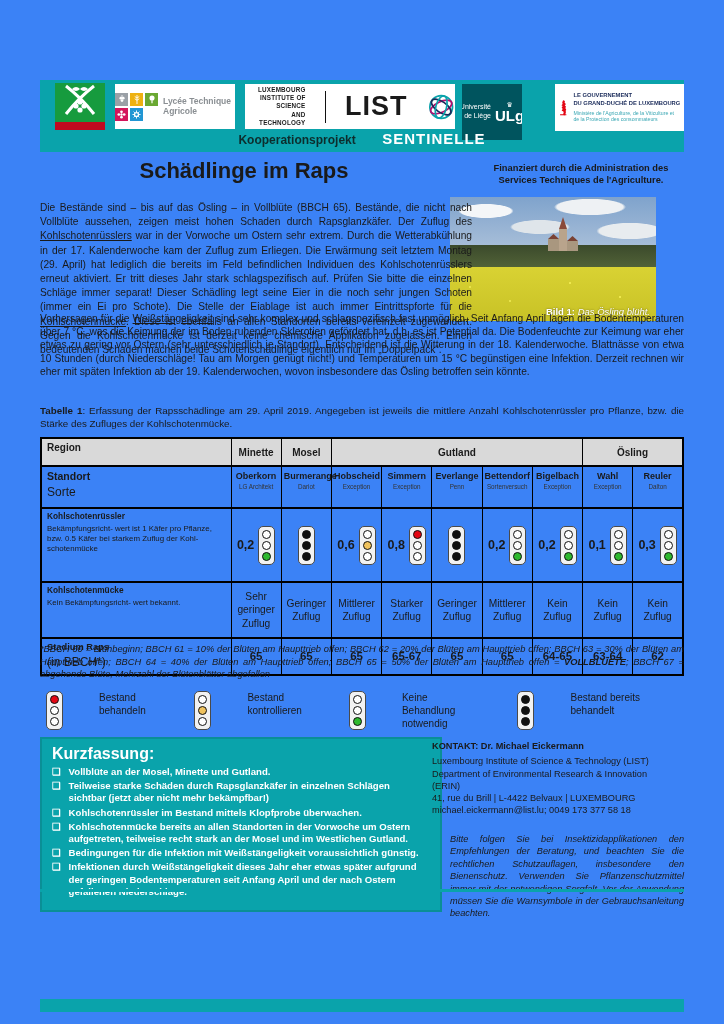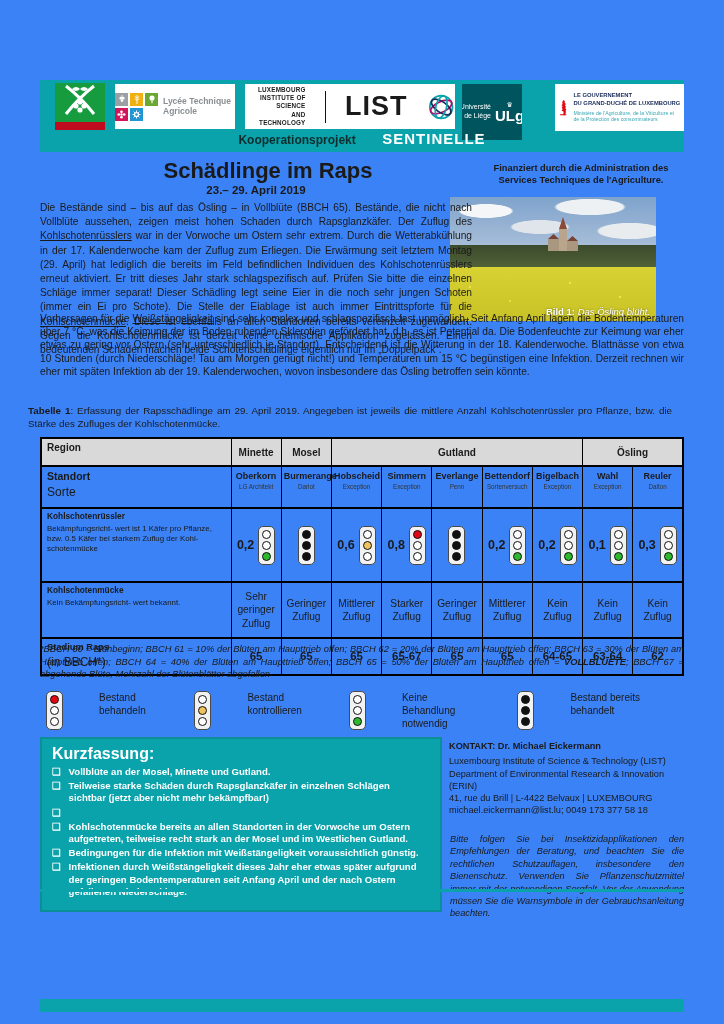"Schädlinge im Raps" .doc-title { left: 52px -> 28px }
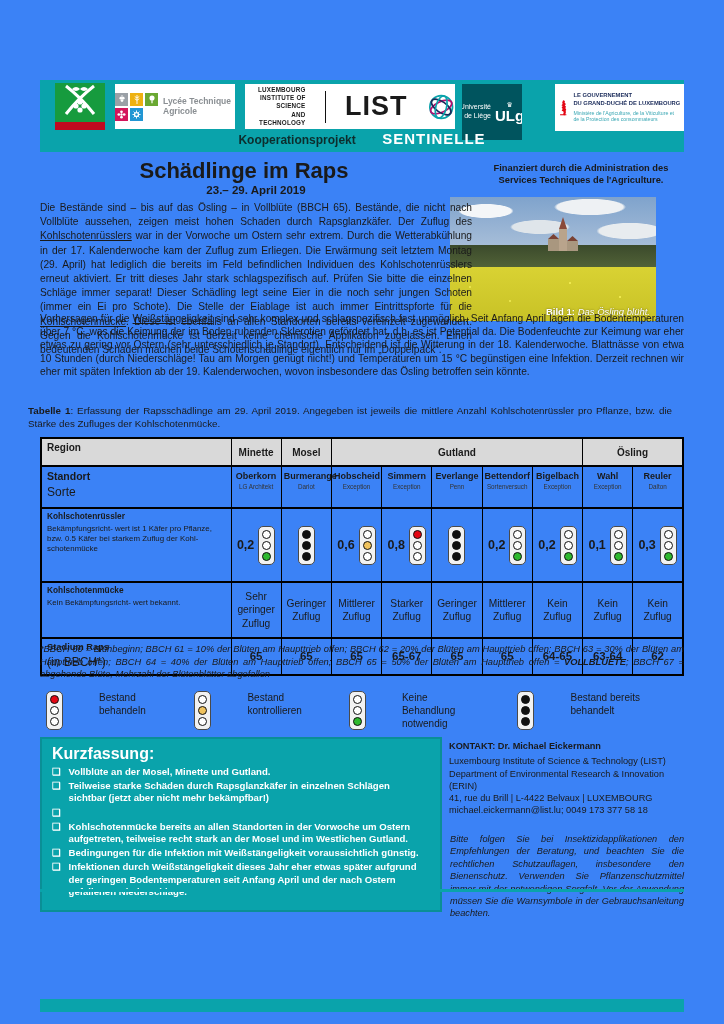"23.– 29. April 2019" div.doc-sub { html: <div>23.– 29. April 2019</div> -> none }
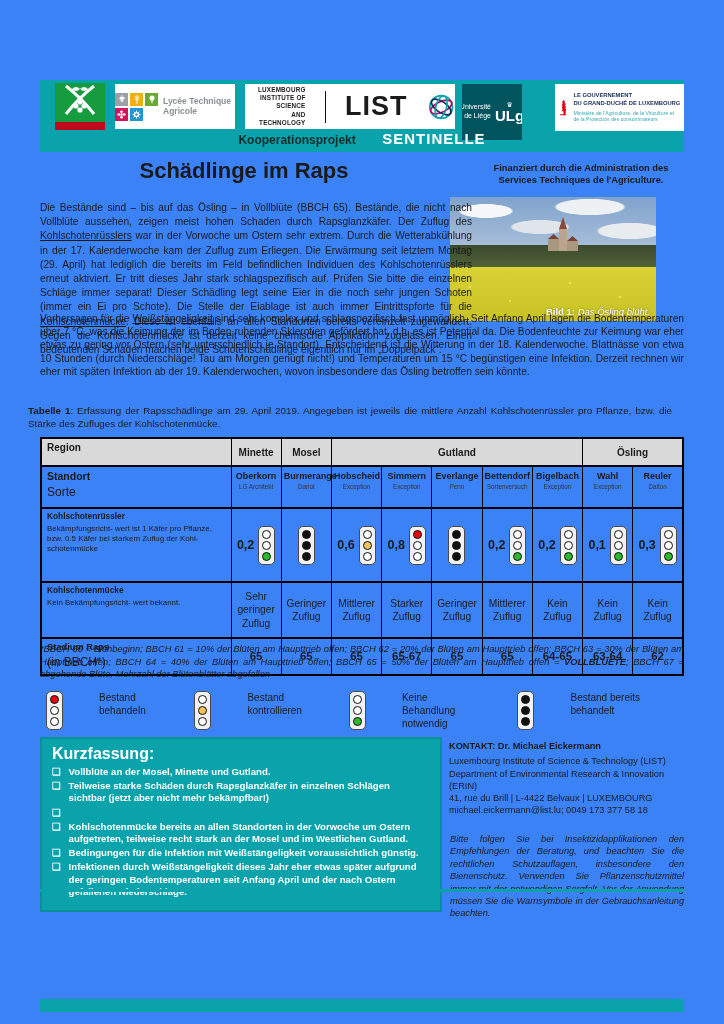"Tabelle 1: Erfassung der Rapsschädlinge" .tab-caption { left: 28px -> 40px }
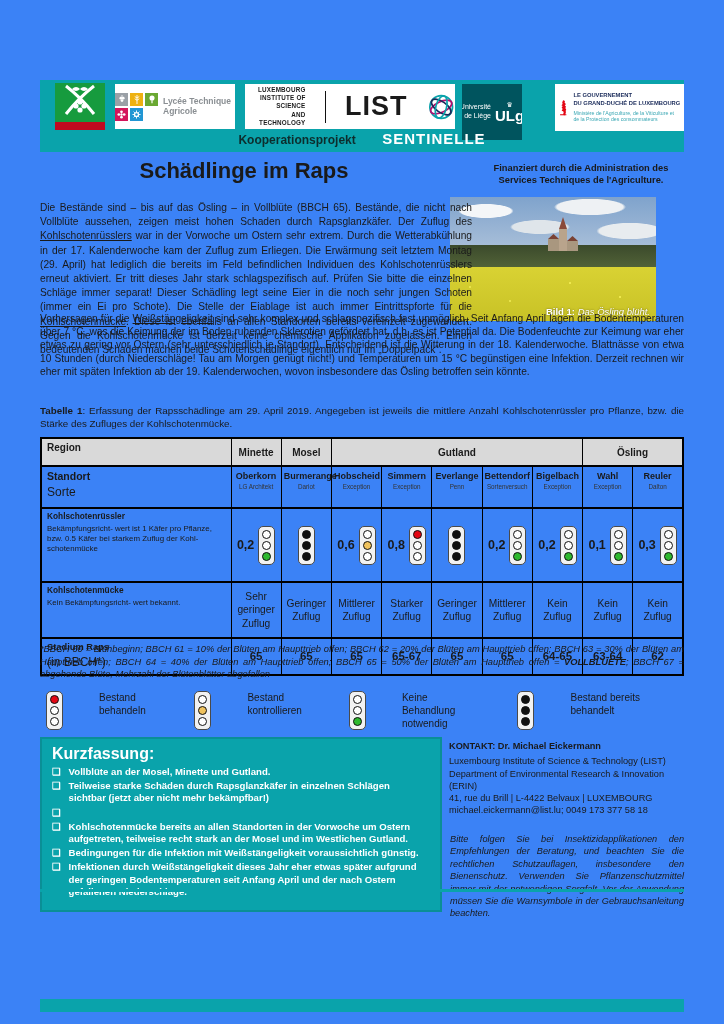"KONTAKT: Dr. Michael Eickermann" .contact { left: 449px -> 432px }
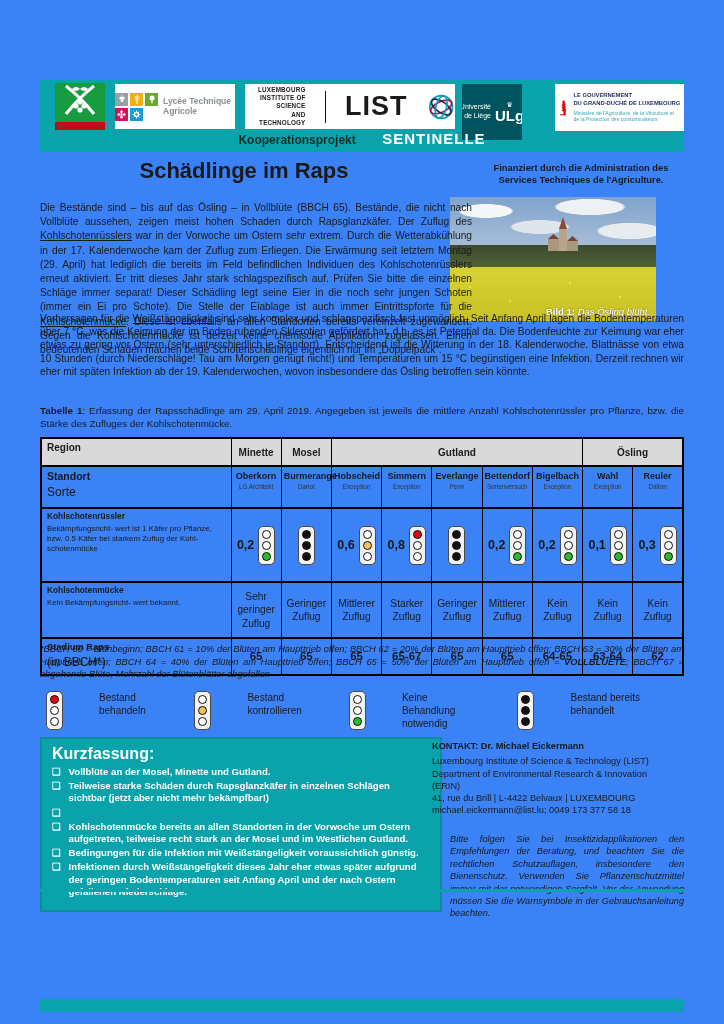"Kohlschotenrüssler im Bestand mittels" span { html: none -> <span>Kohlschotenrüssler im Bestand mittels Klopfprobe überwachen.</span> }
